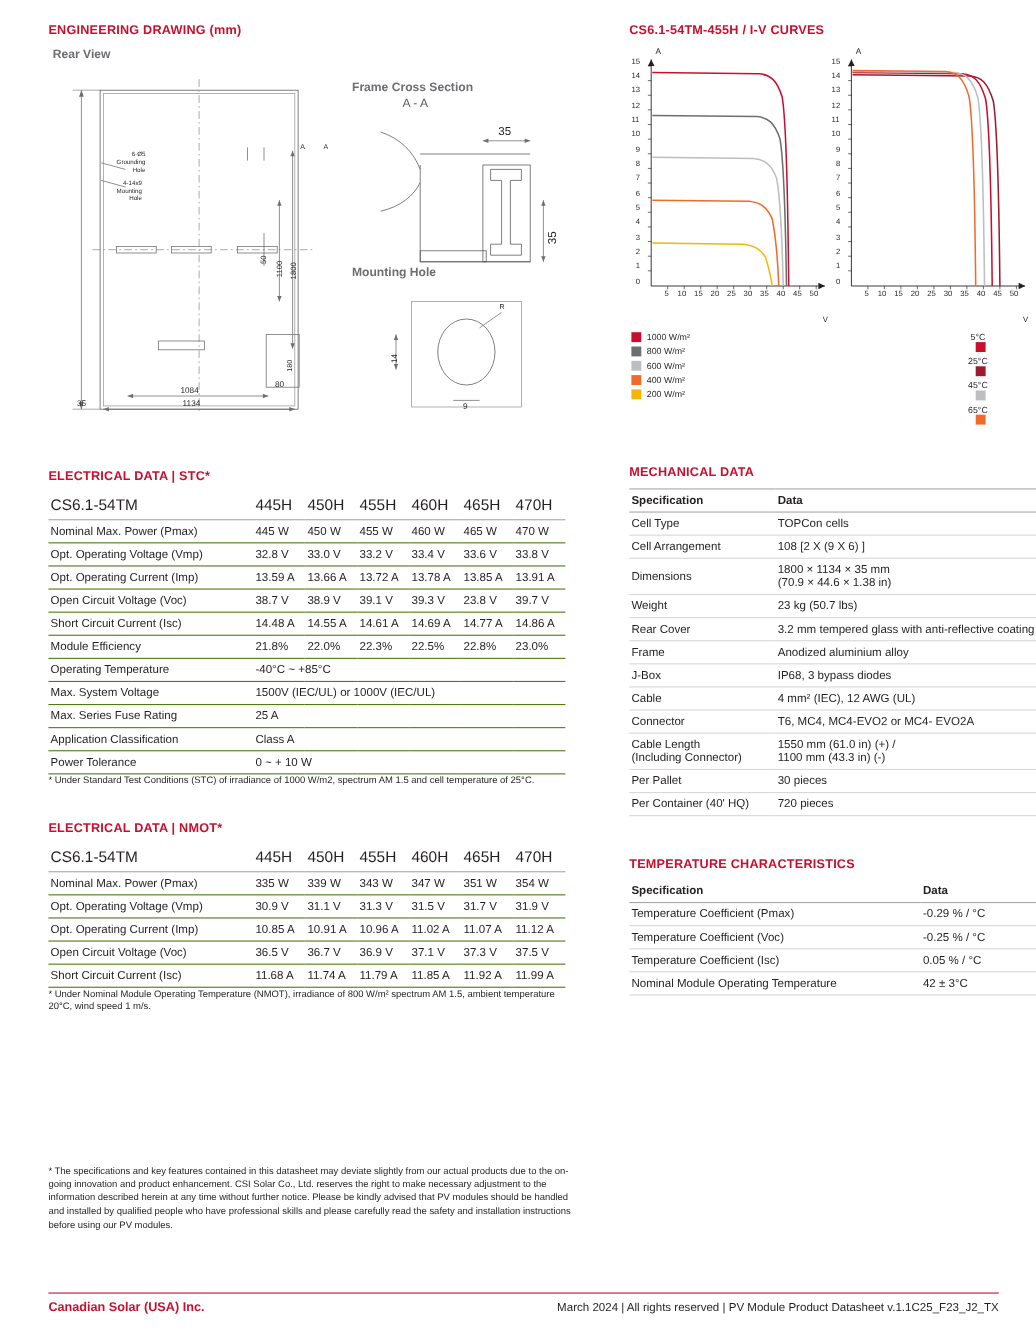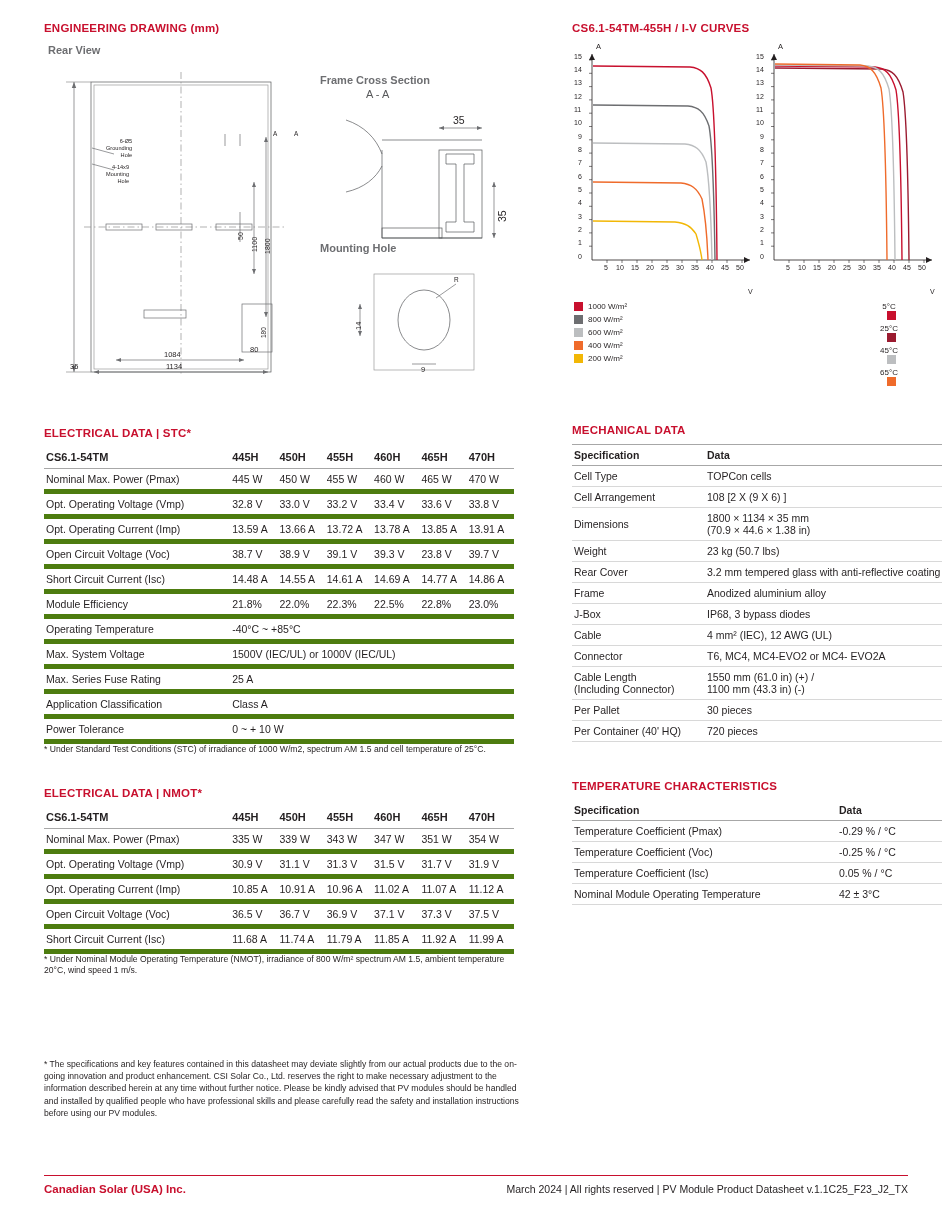"CS6.1-54TM" .elec-table tr.hdr td { font-size: 11px -> 14px; font-weight: bold -> normal }
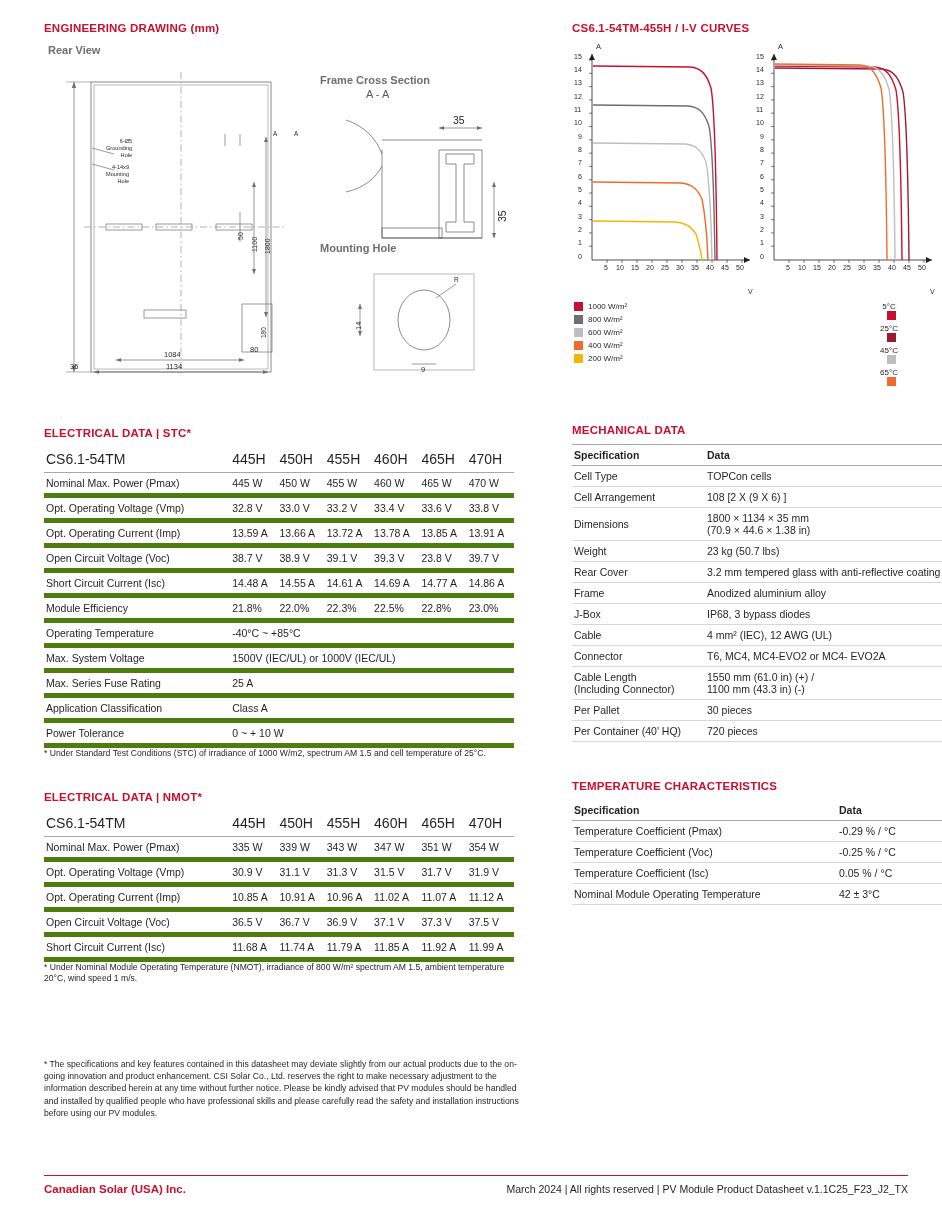"Nominal Max. Power (Pmax)" .elec-table tr { border-bottom: 5px solid #4d7c0f -> 1px solid #4d7c0f }
